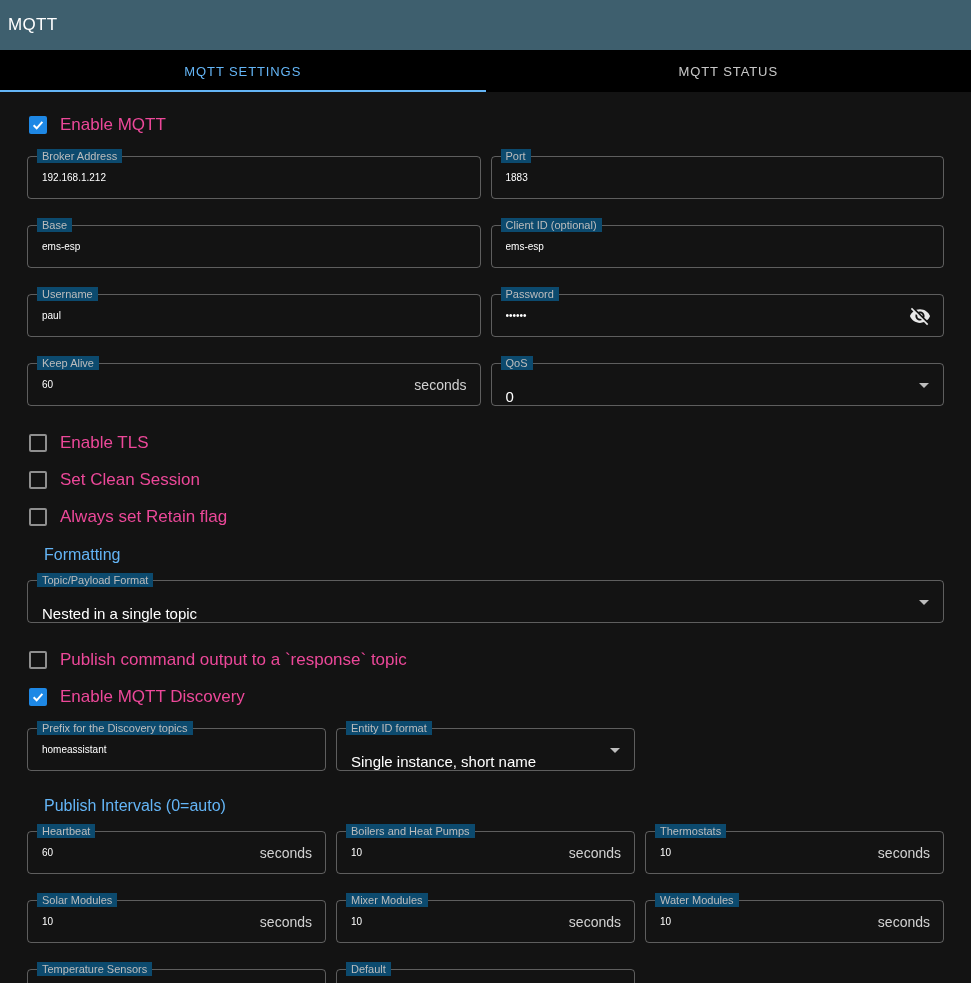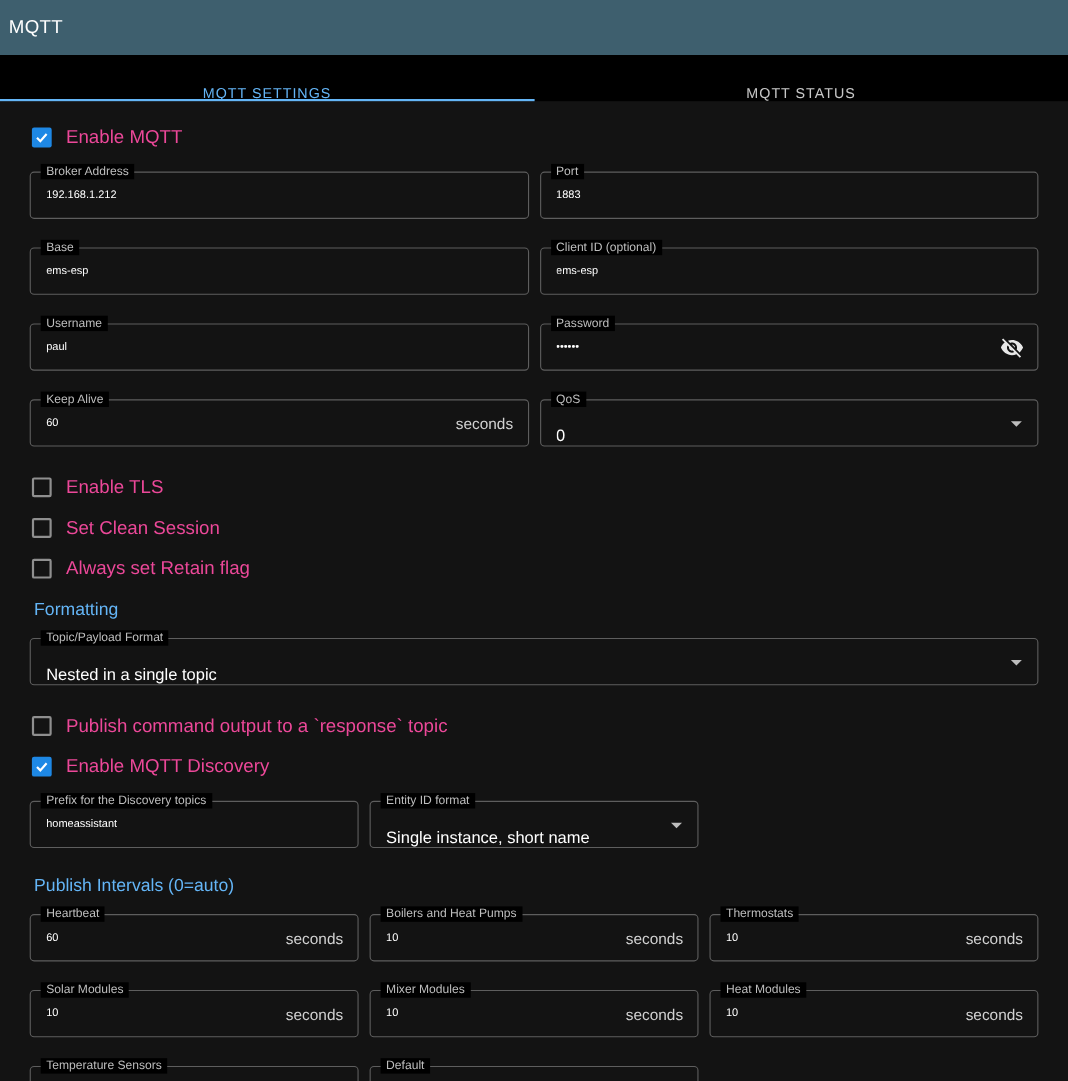"MQTT SETTINGS" .tabbar { align-items: flex-end -> none }
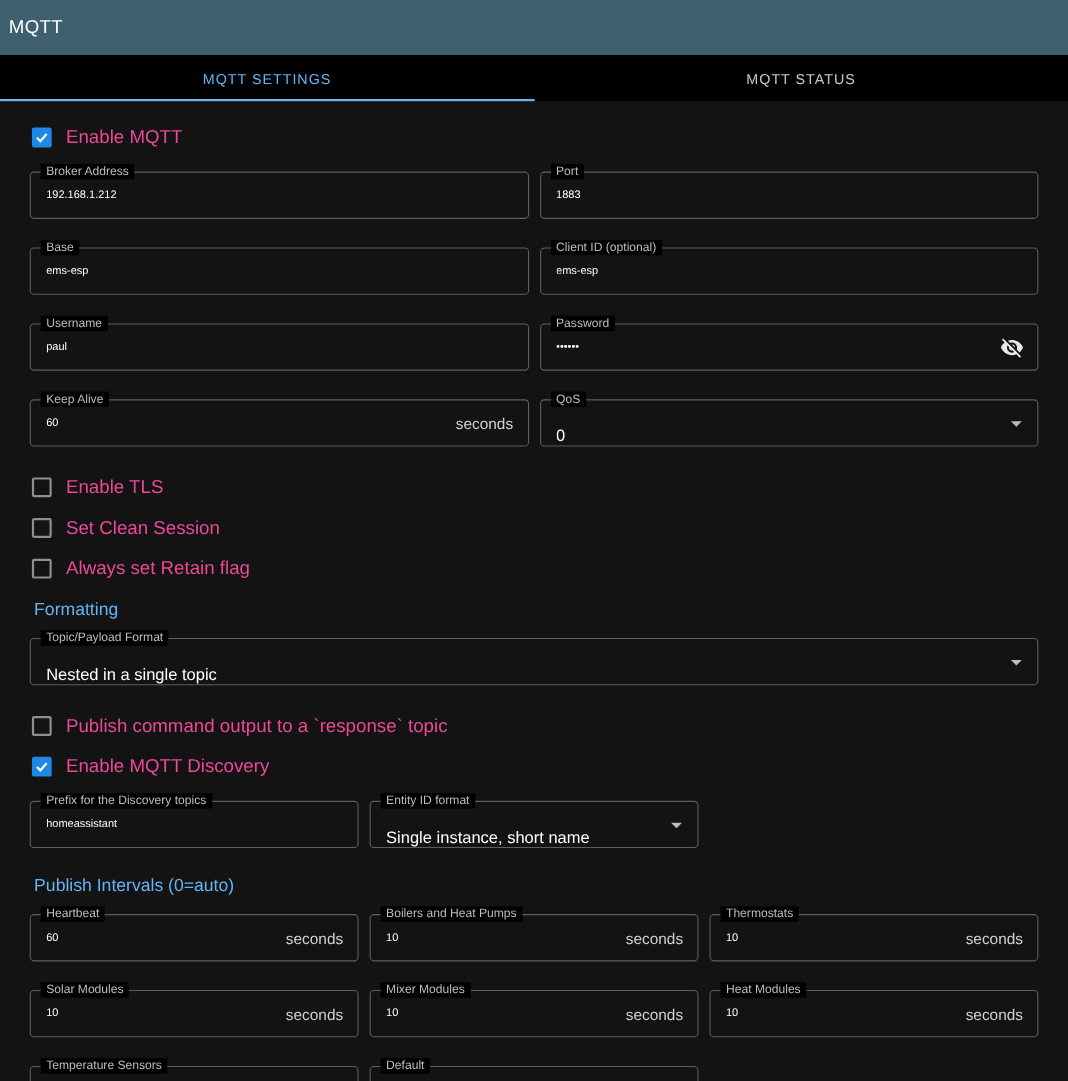"Broker Address" .field-label { background: #000000 -> #0c4a6e }
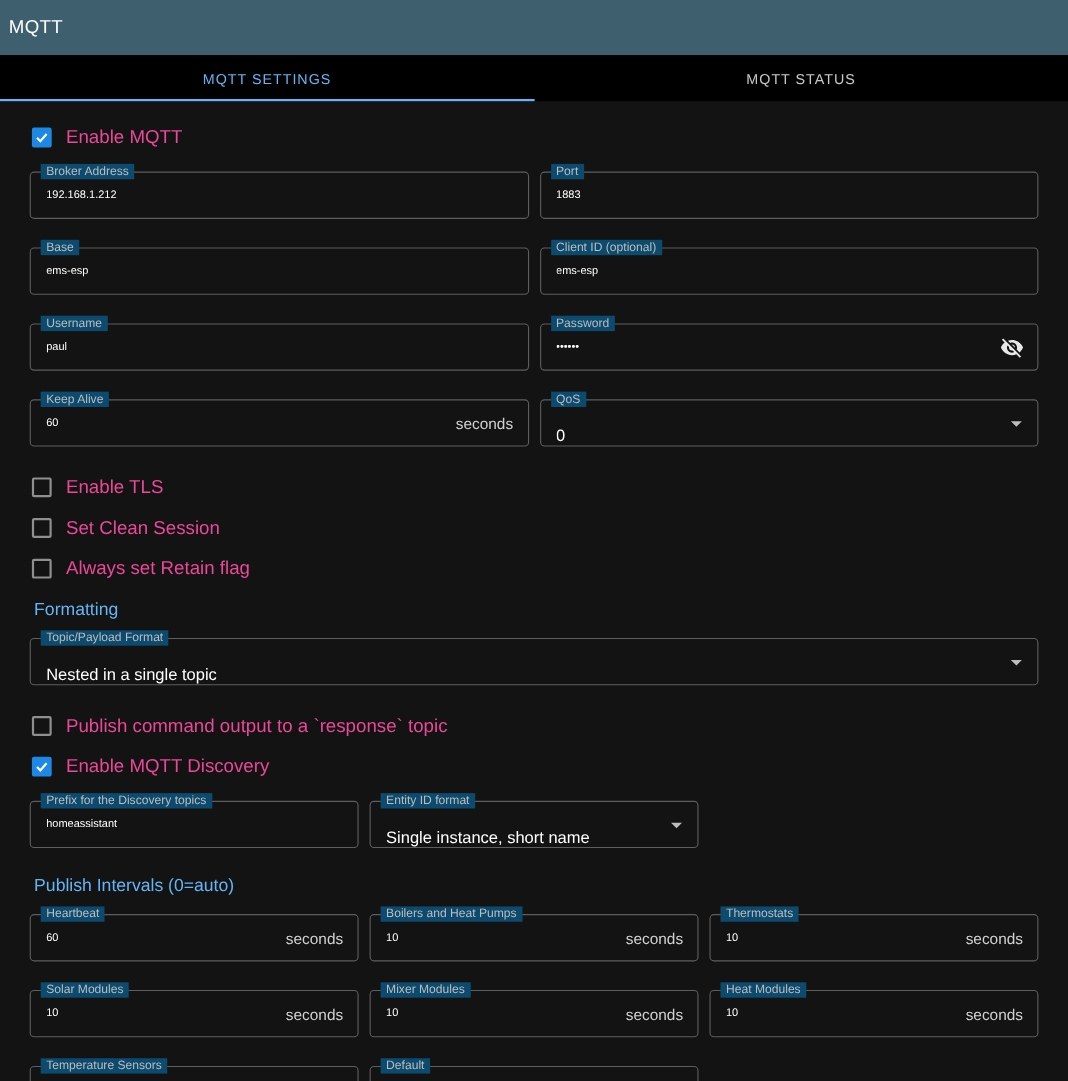"Formatting" .section-heading { margin: 22px 4px 16px -> 22px 17px 16px }
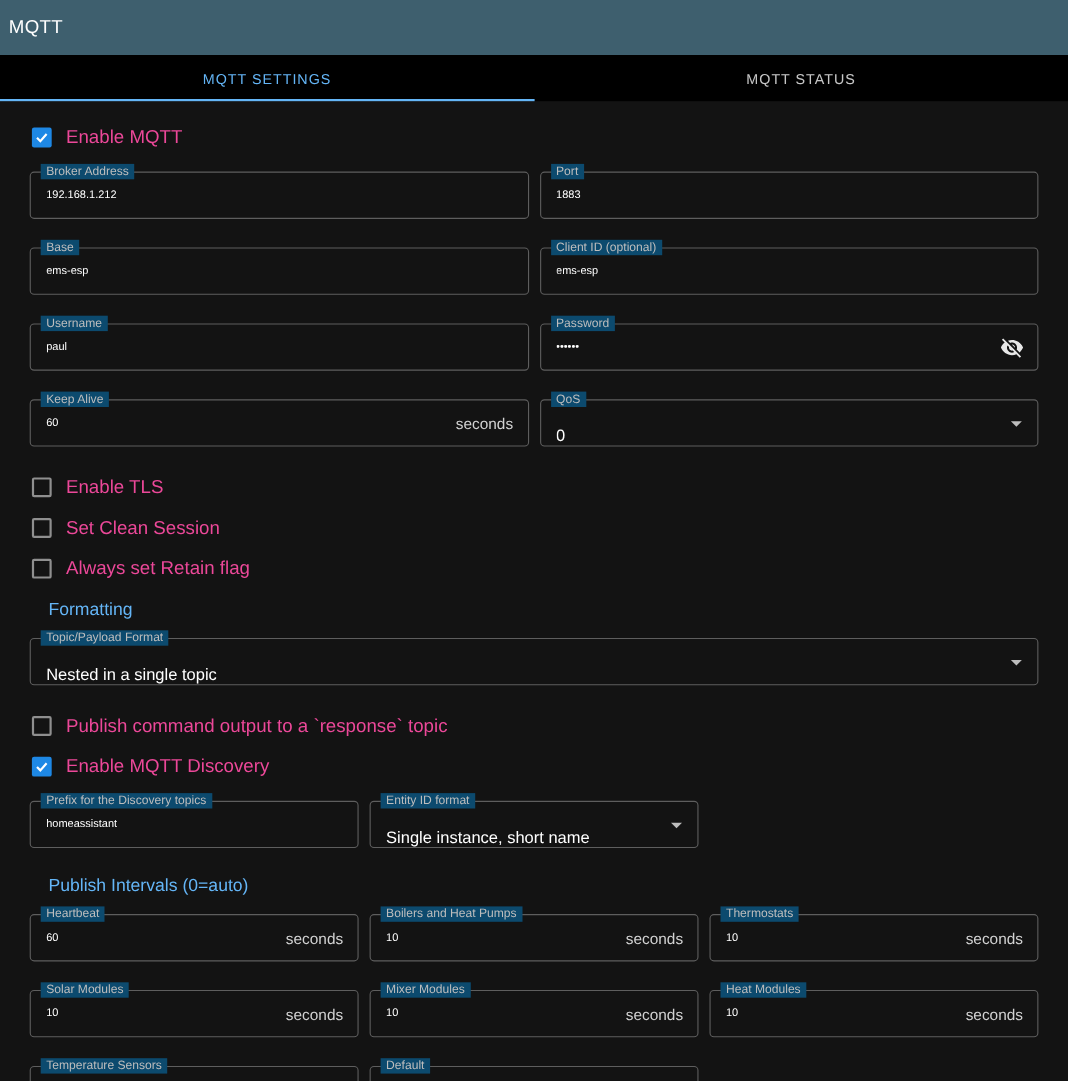"Heat Modules" span.field-label { text: Heat -> Water }
